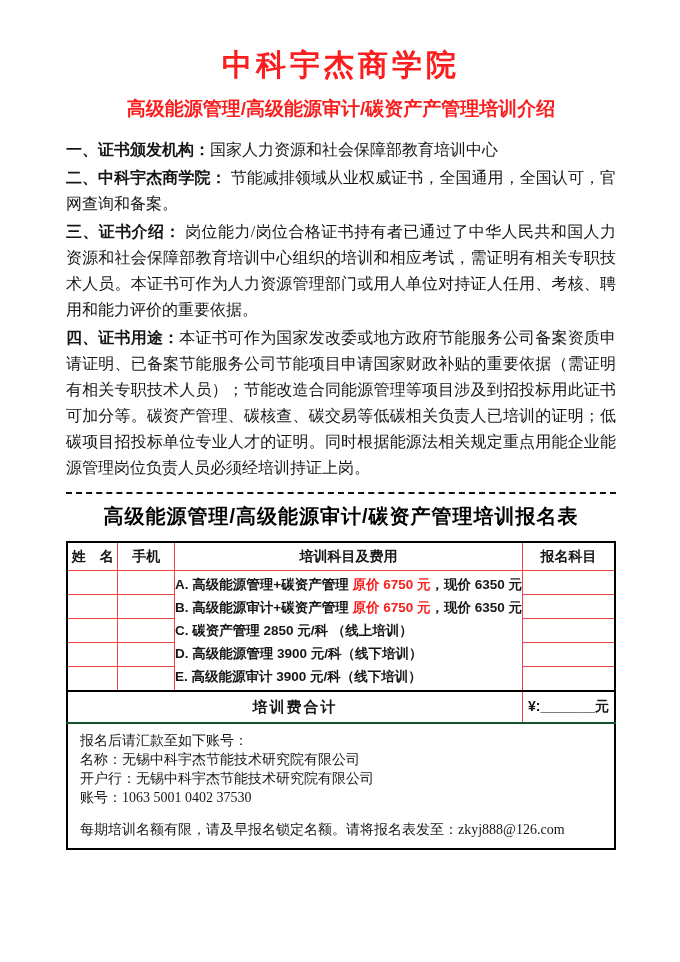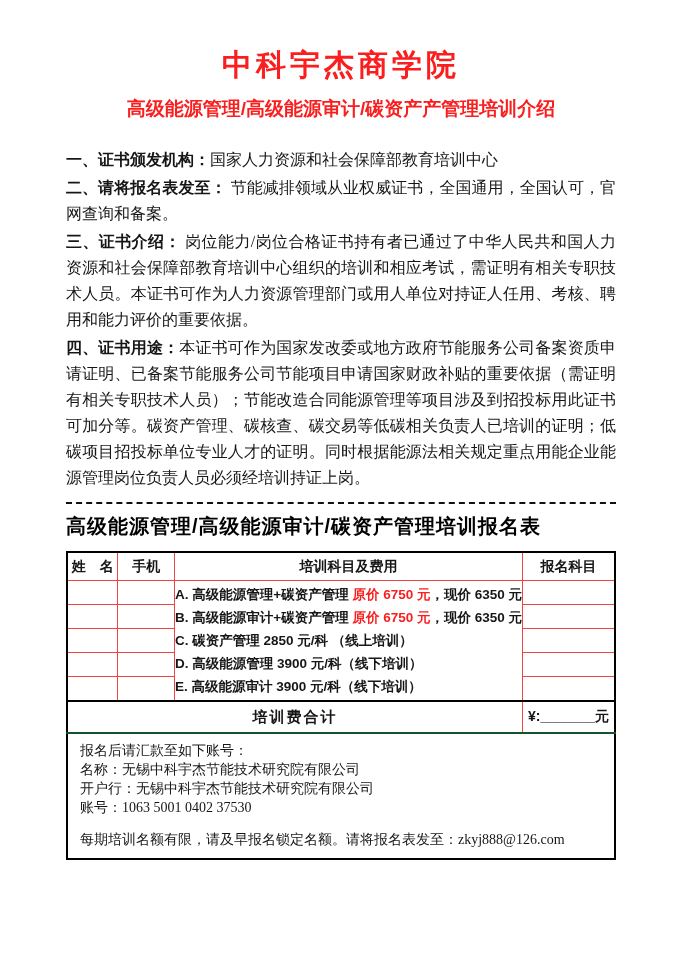"一、证书颁发机构：国家人力资源和社会保障部教育培训中心" .intro { margin-top: 26px -> 16px }
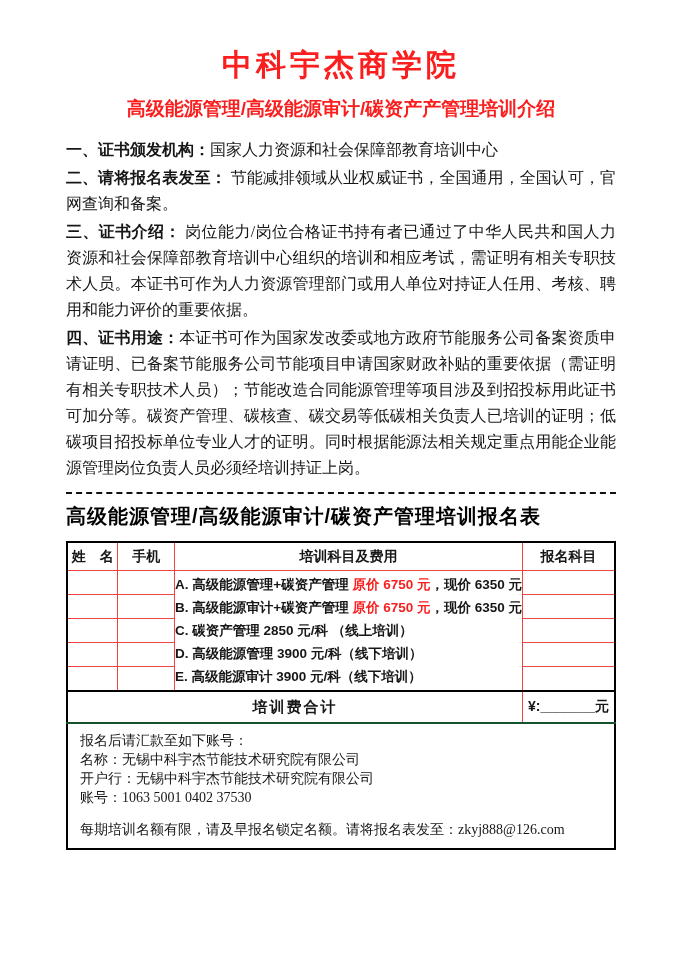"二、请将报名表发至：" span.lead { text: 请将报名表发至 -> 中科宇杰商学院 }
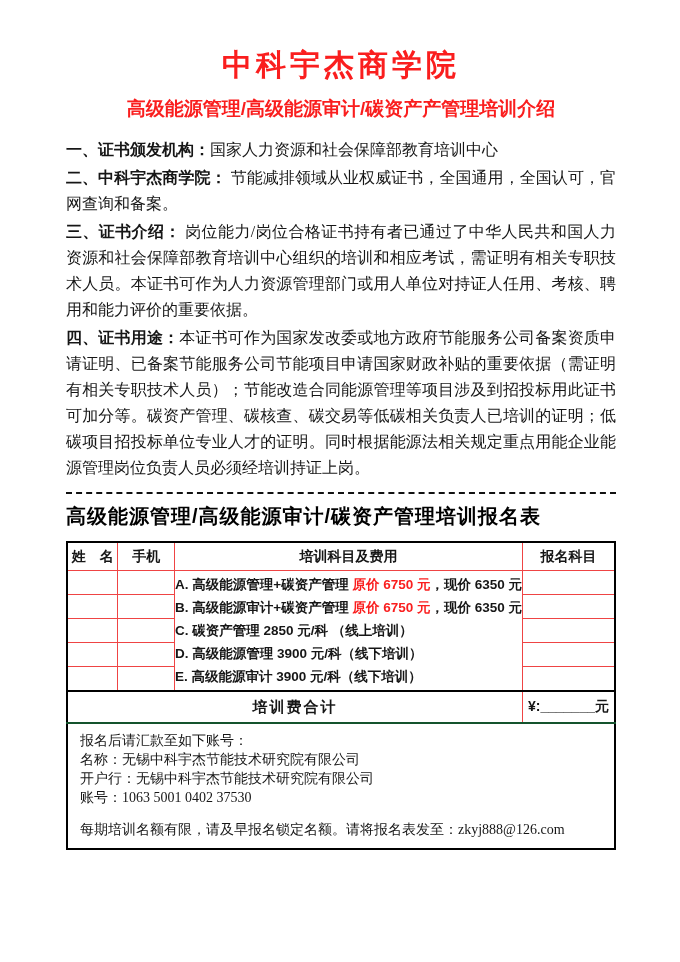"高级能源管理/高级能源审计/碳资产管理培训报名表" .form-title { text-align: none -> center }
